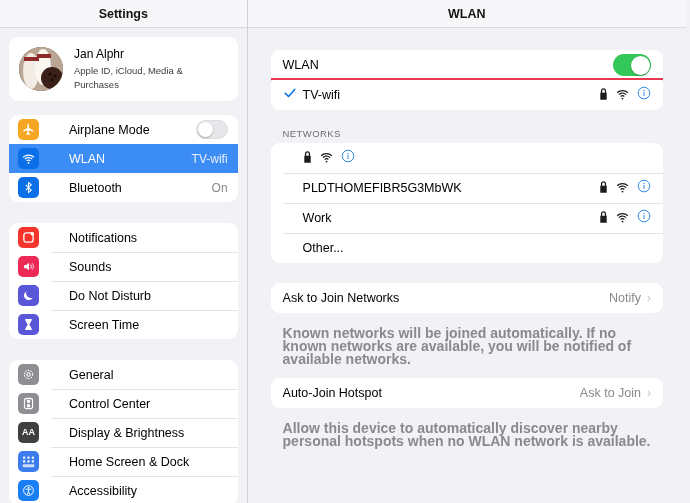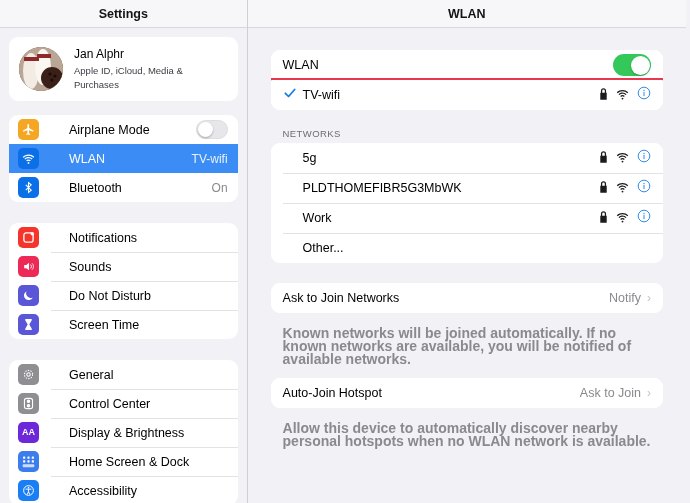"5g" span.mrow-label { html: <span>5g</span> -> none }
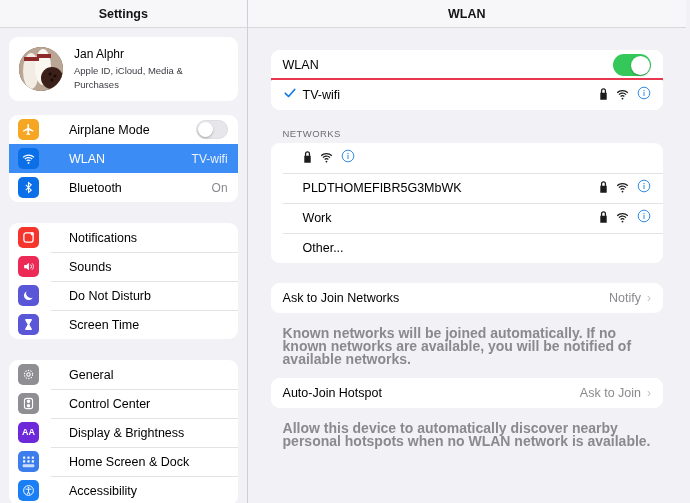"AA" div.ico { background: #6d28d9 -> #404040 }
